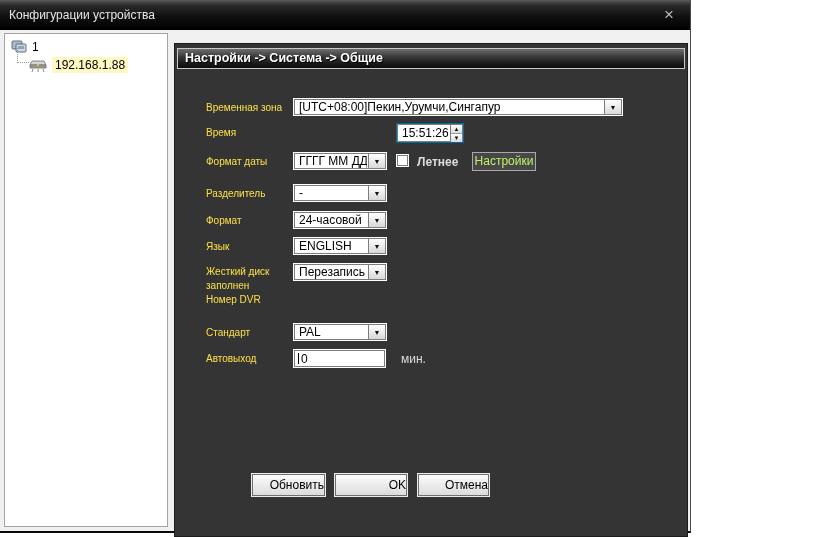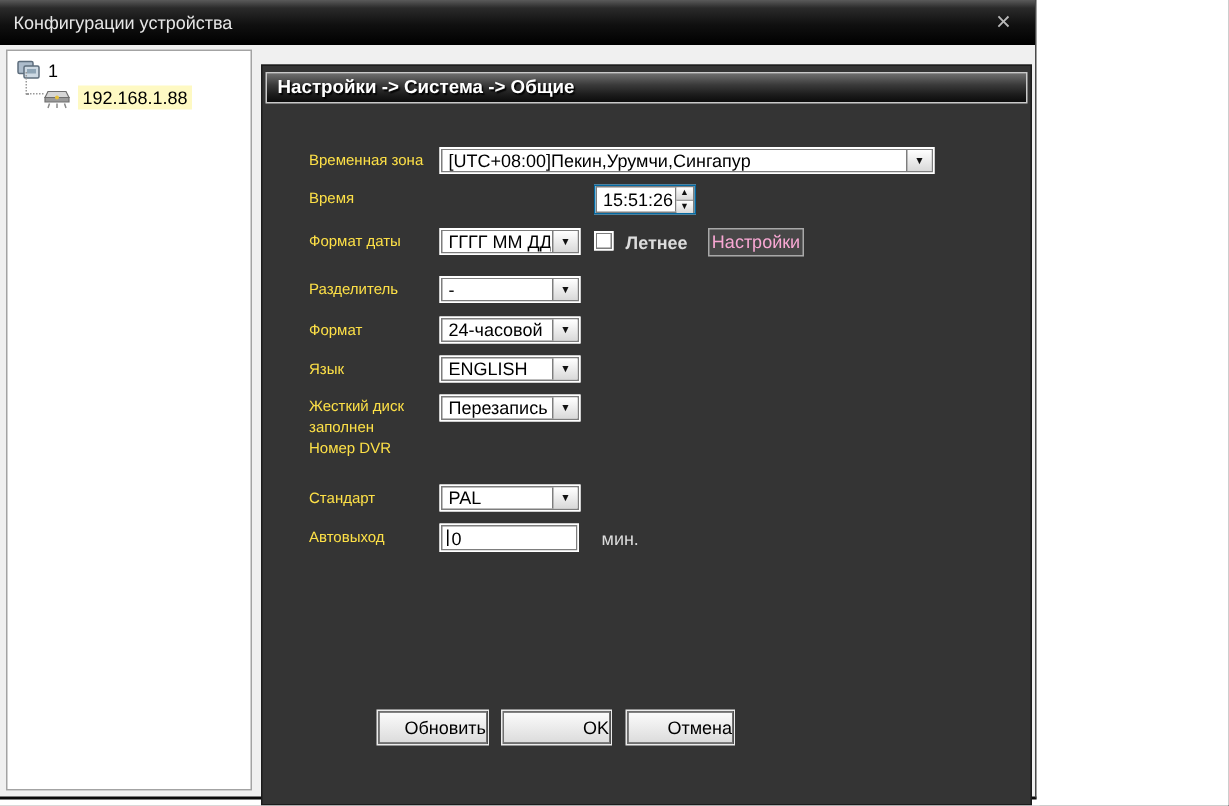"Настройки" .btn-disabled { color: #f9a8d4 -> #bef264 }
